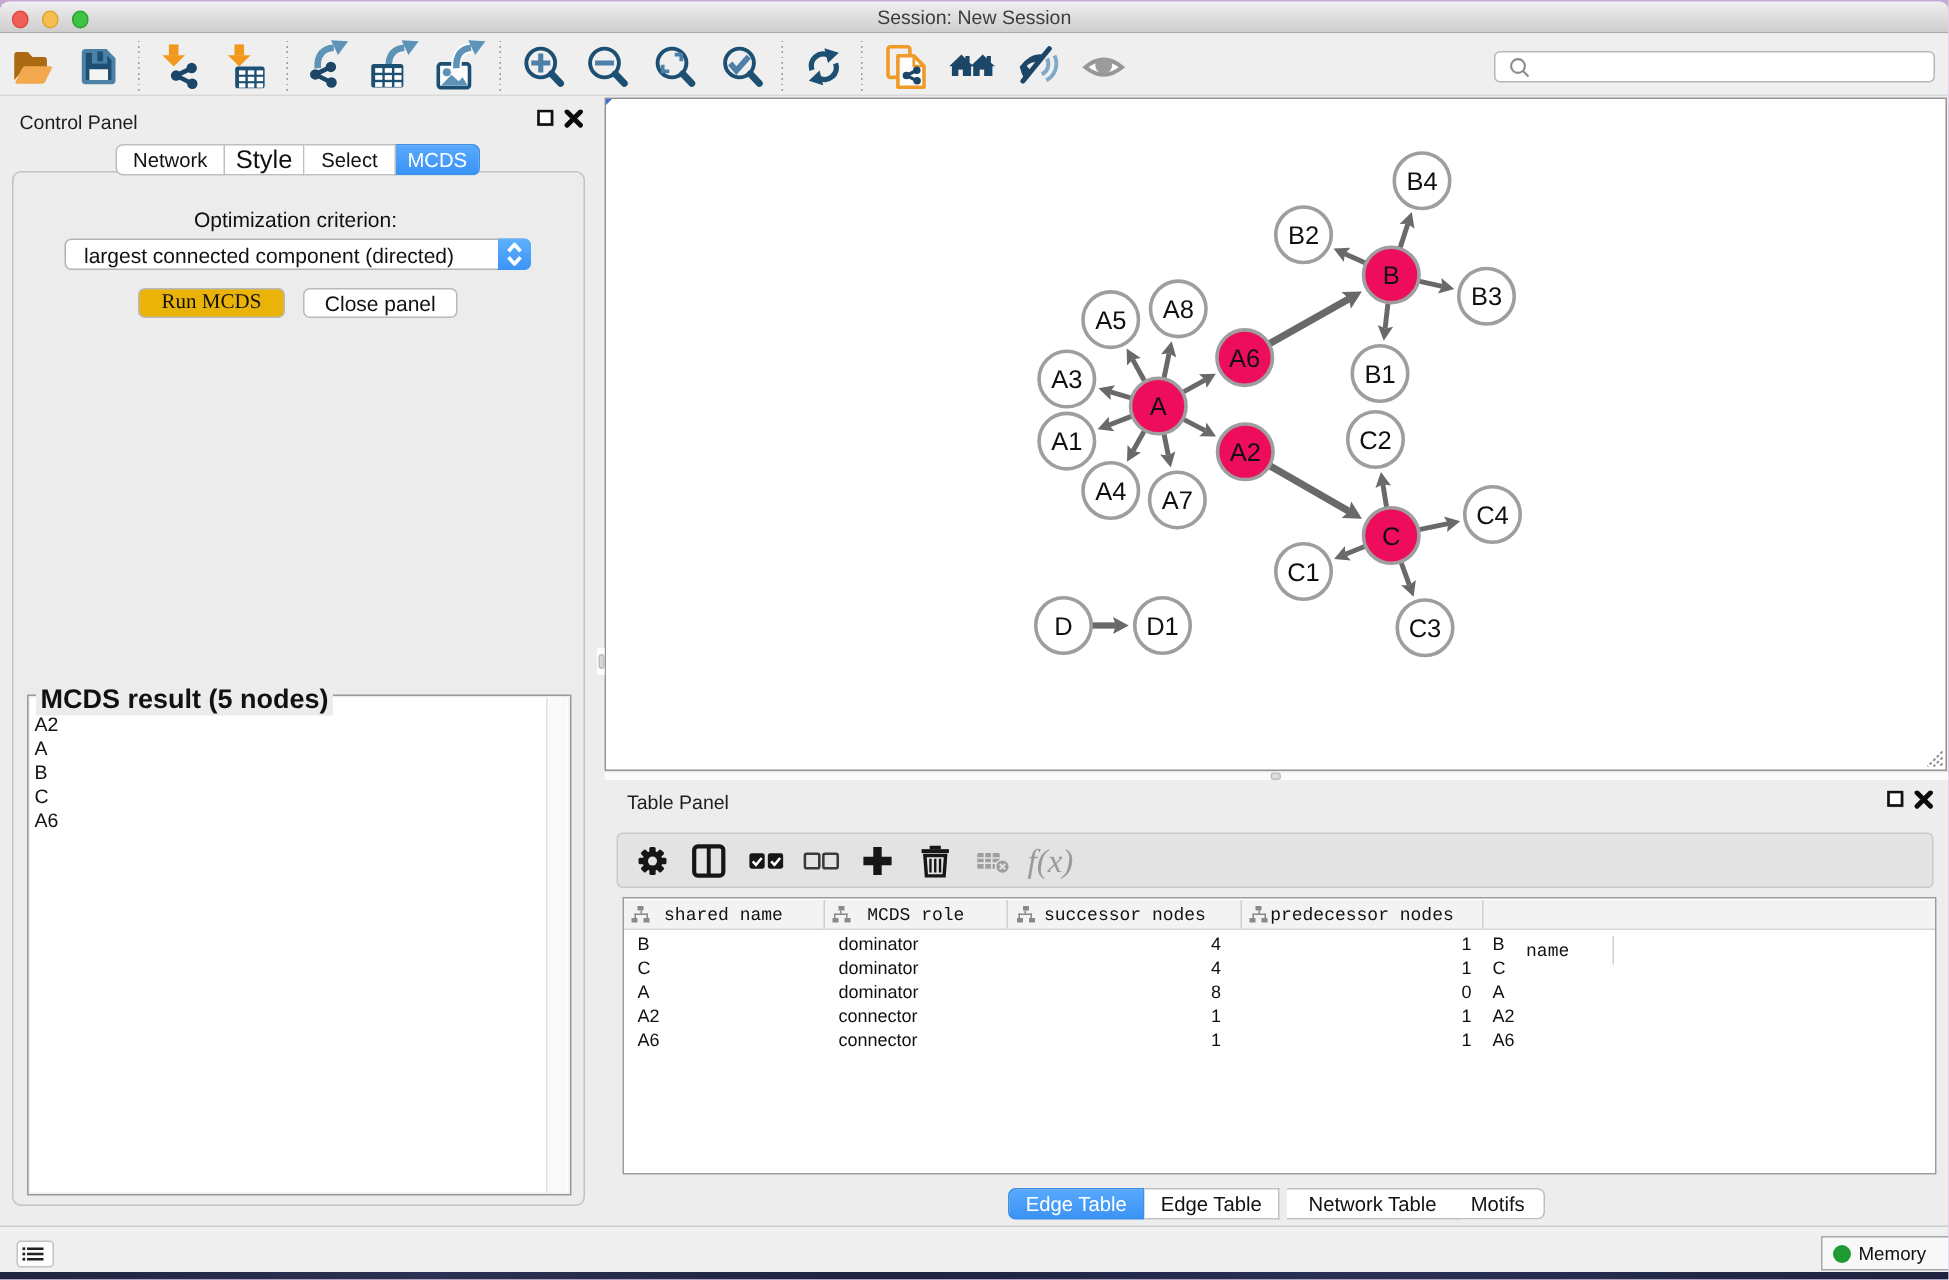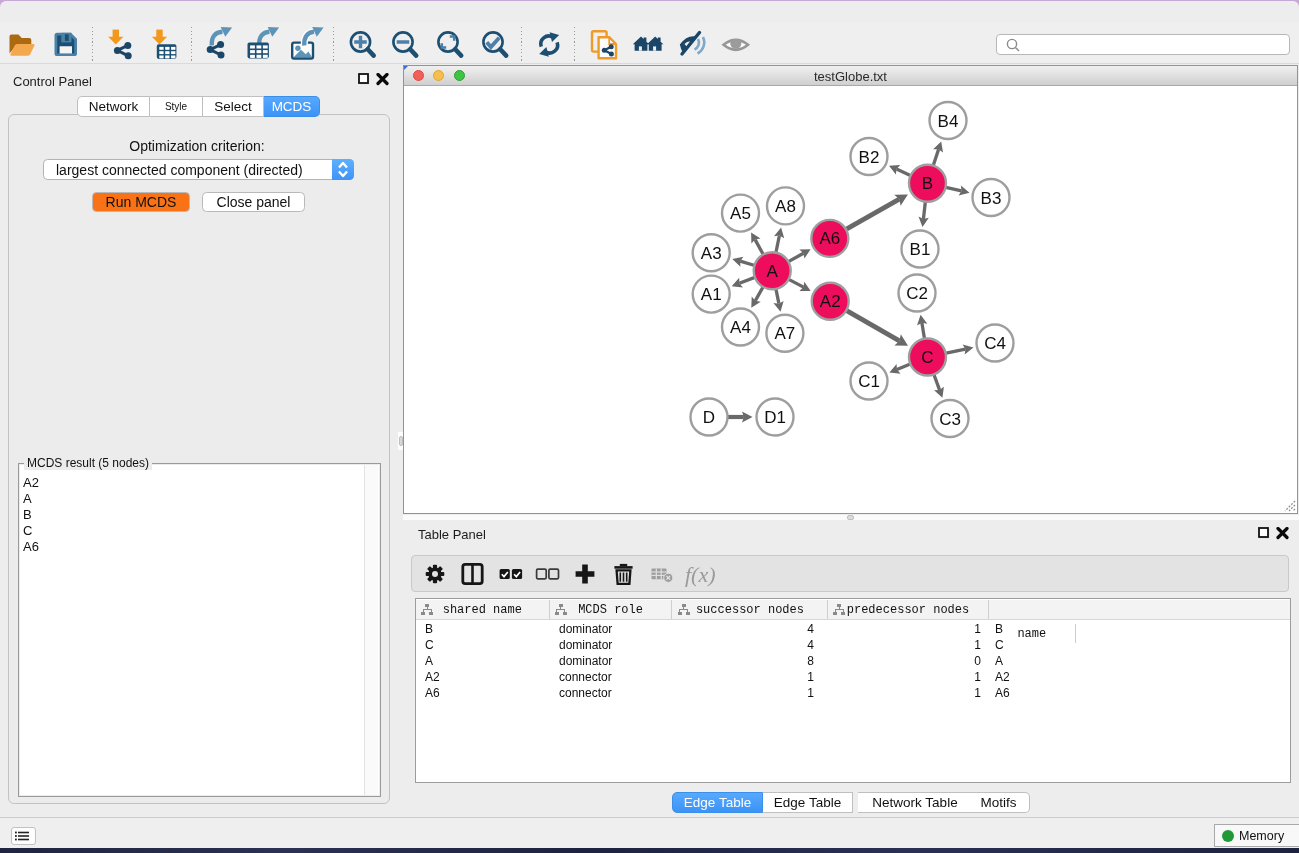"Session: New Session" div { html: none -> <div> <div></div> <div></div> <div></div> <div>Session: New Session</div> </div> }
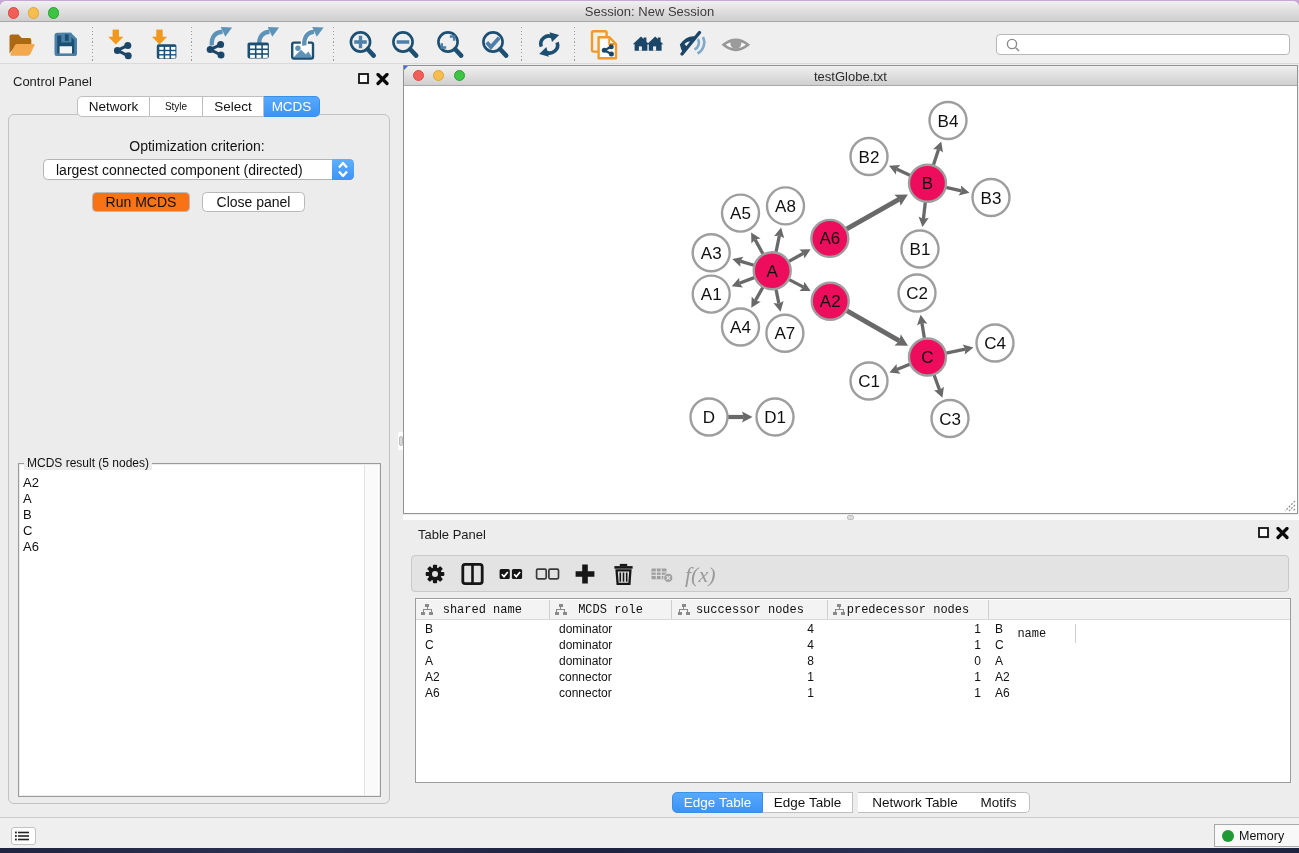"testGlobe.txt" div.wtitle { html: <div> <div></div> <div></div> <div></div> <div>testGlobe.txt</div> </div> -> none }
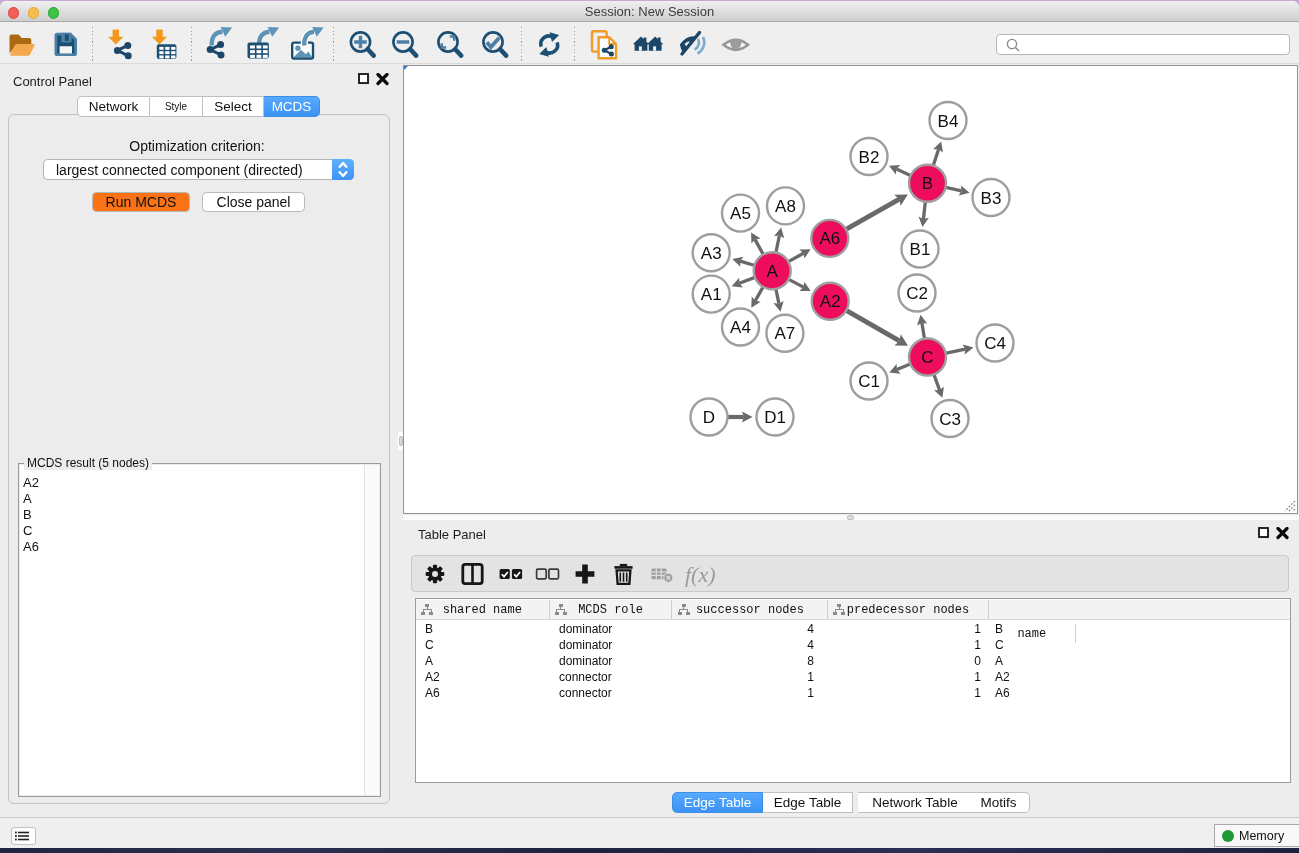"Style" div.abs { font-size: 10px -> 17px }
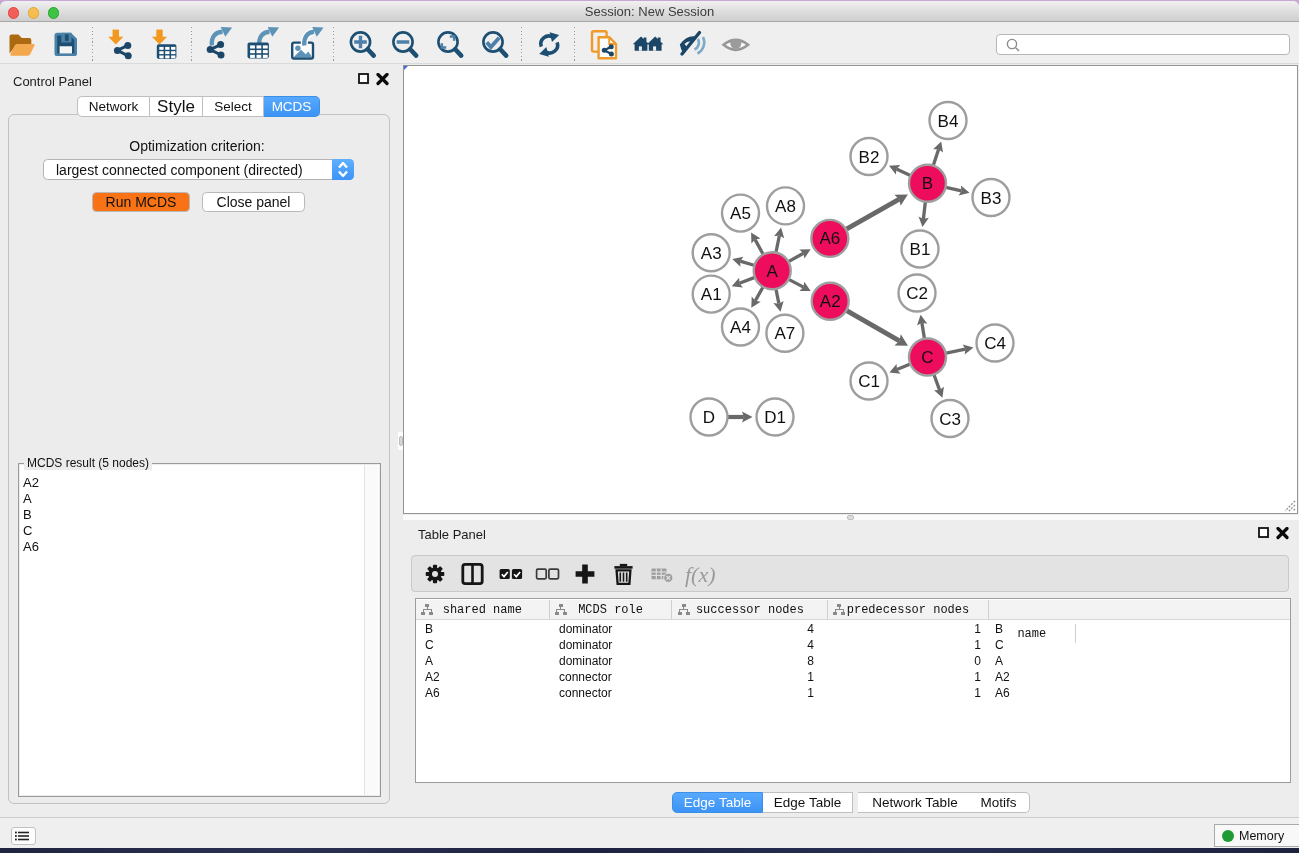"Run MCDS" div.abs { background: #f97316 -> #eab308; font-family: none -> Liberation Serif, serif }
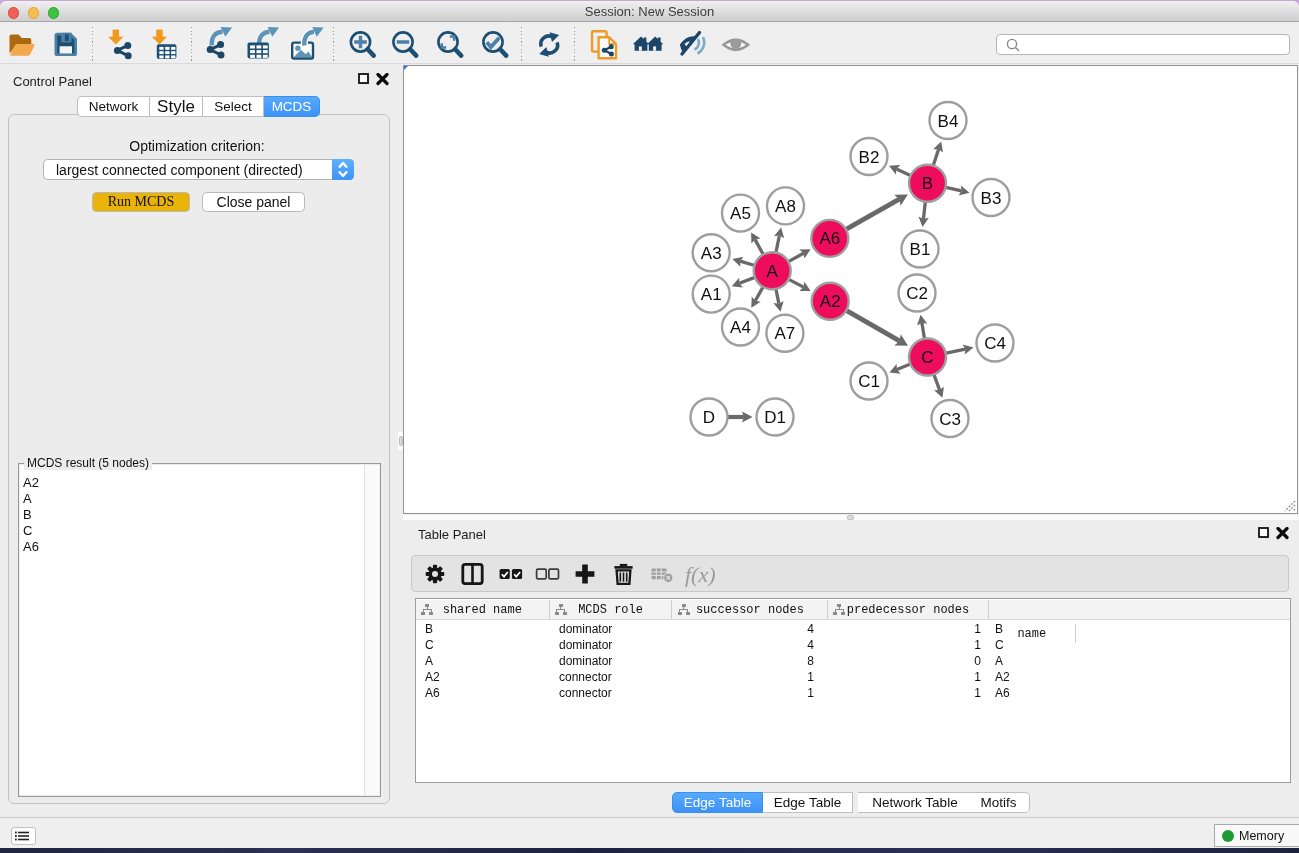"MCDS result (5 nodes)" div.abs { font-size: 12px -> 18px; font-weight: none -> bold }
